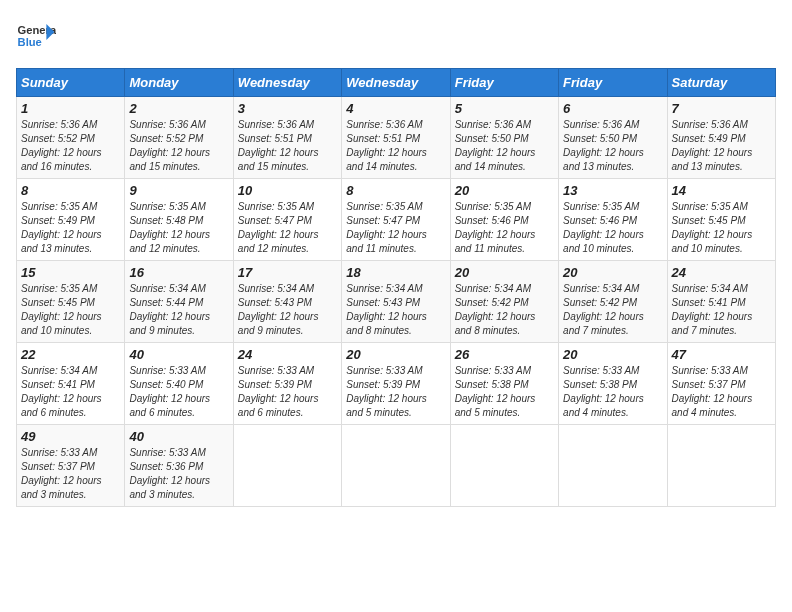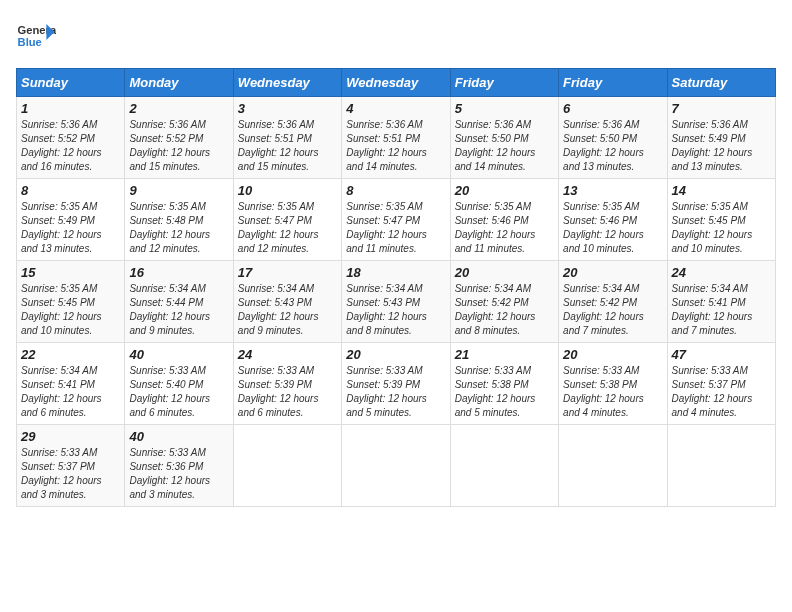"21" span.day-number { text: 21 -> 26 }
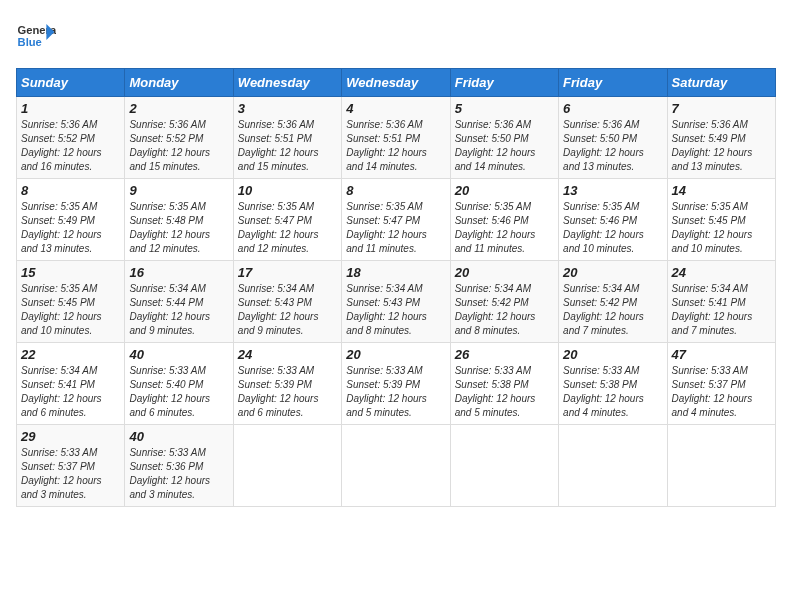"29" span.day-number { text: 29 -> 49 }
